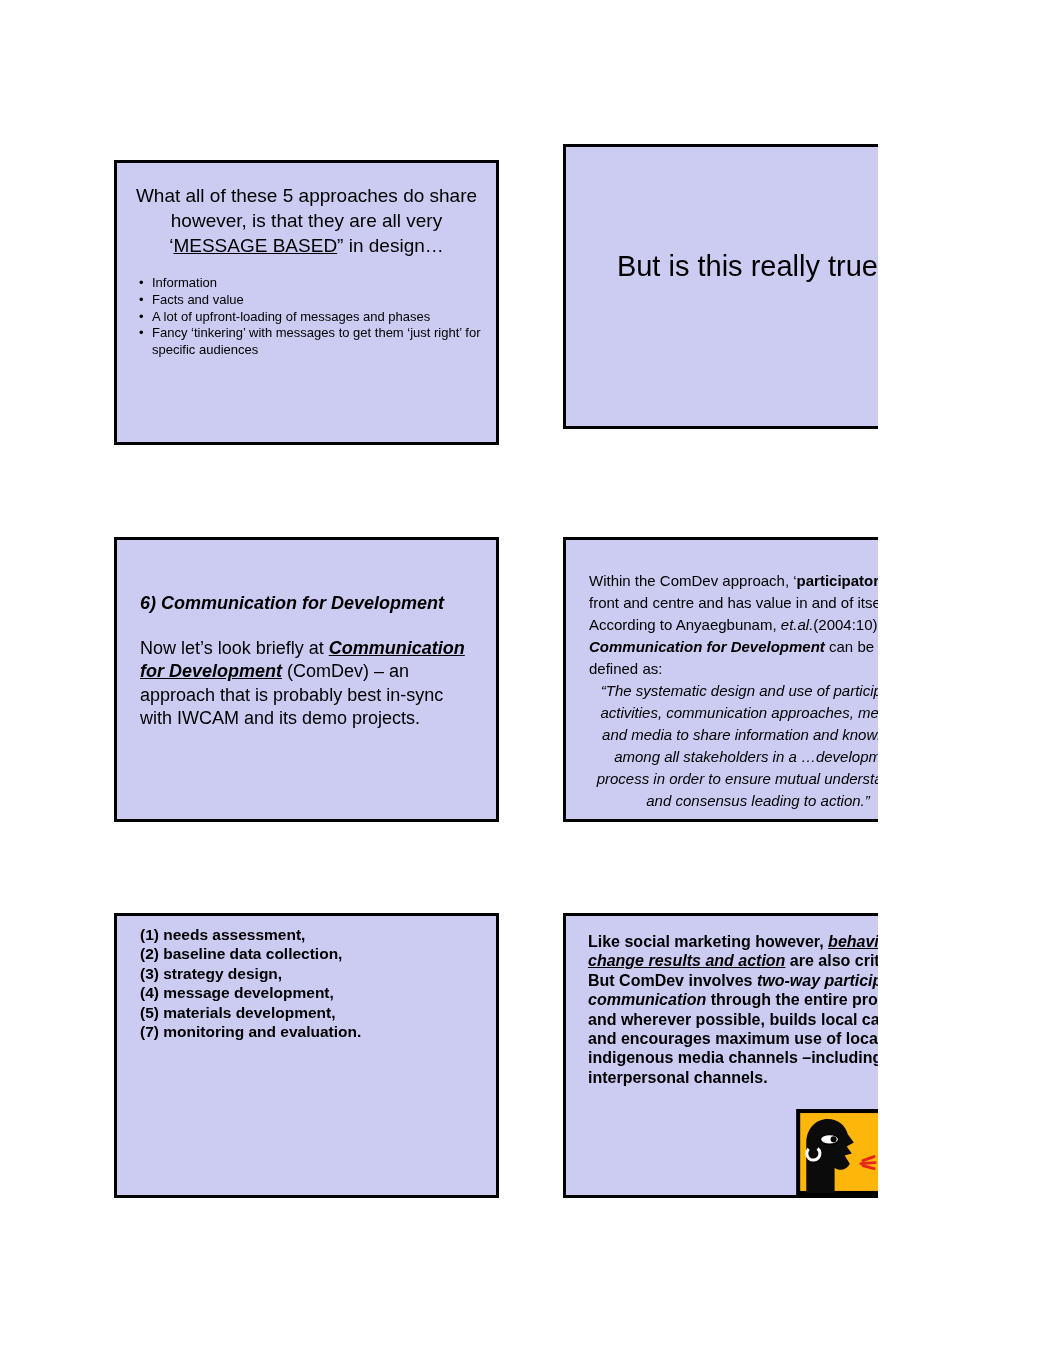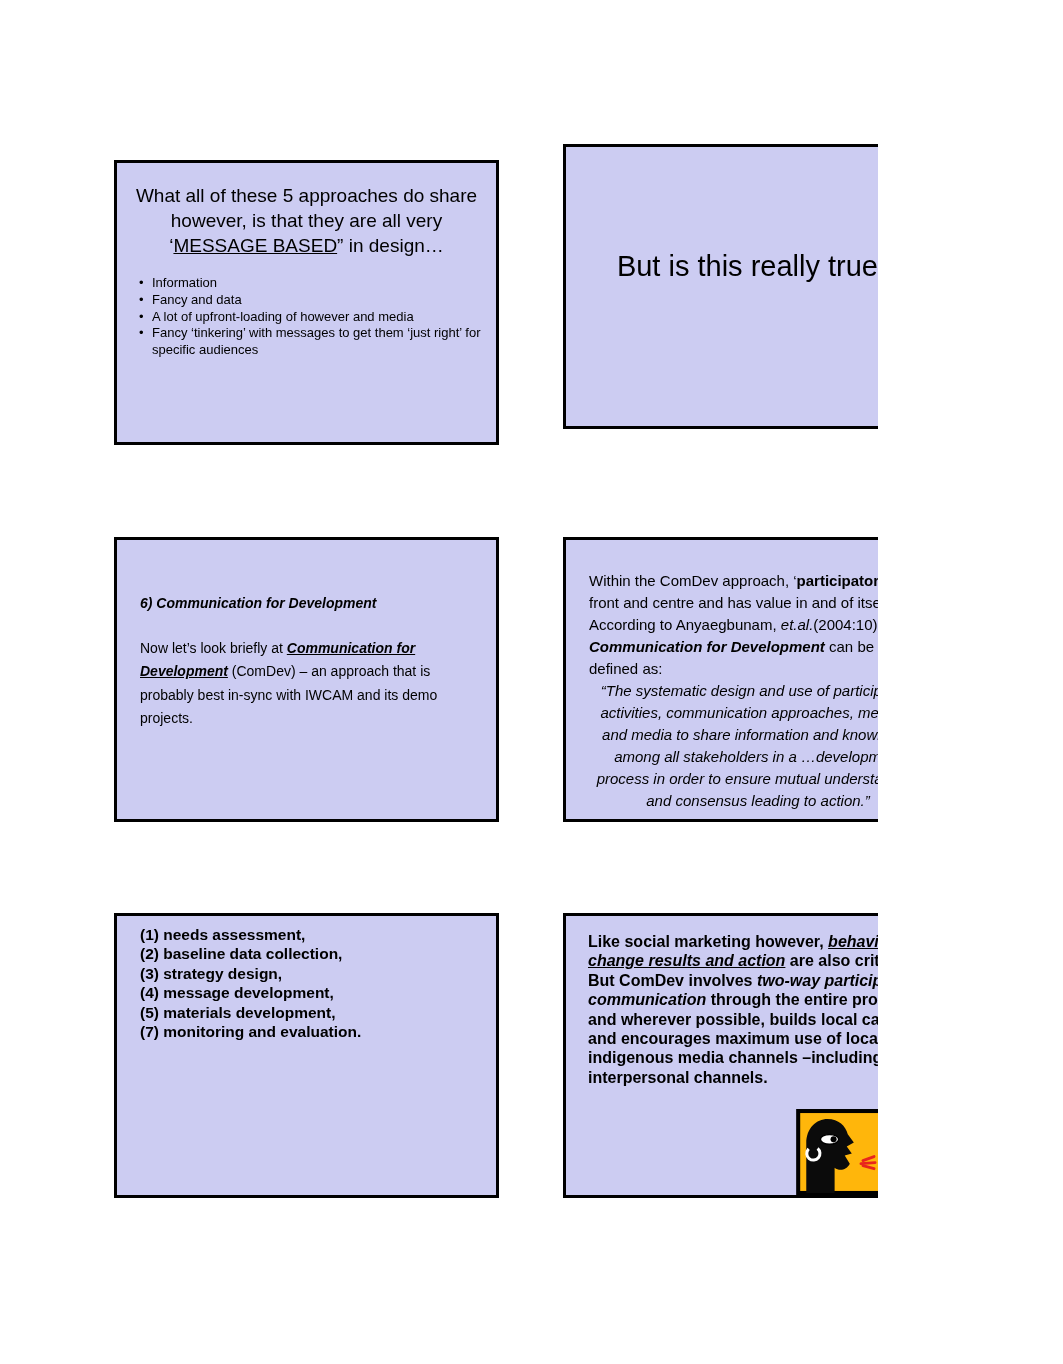"Fancy and data" li { text: Fancy and data -> Facts and value }
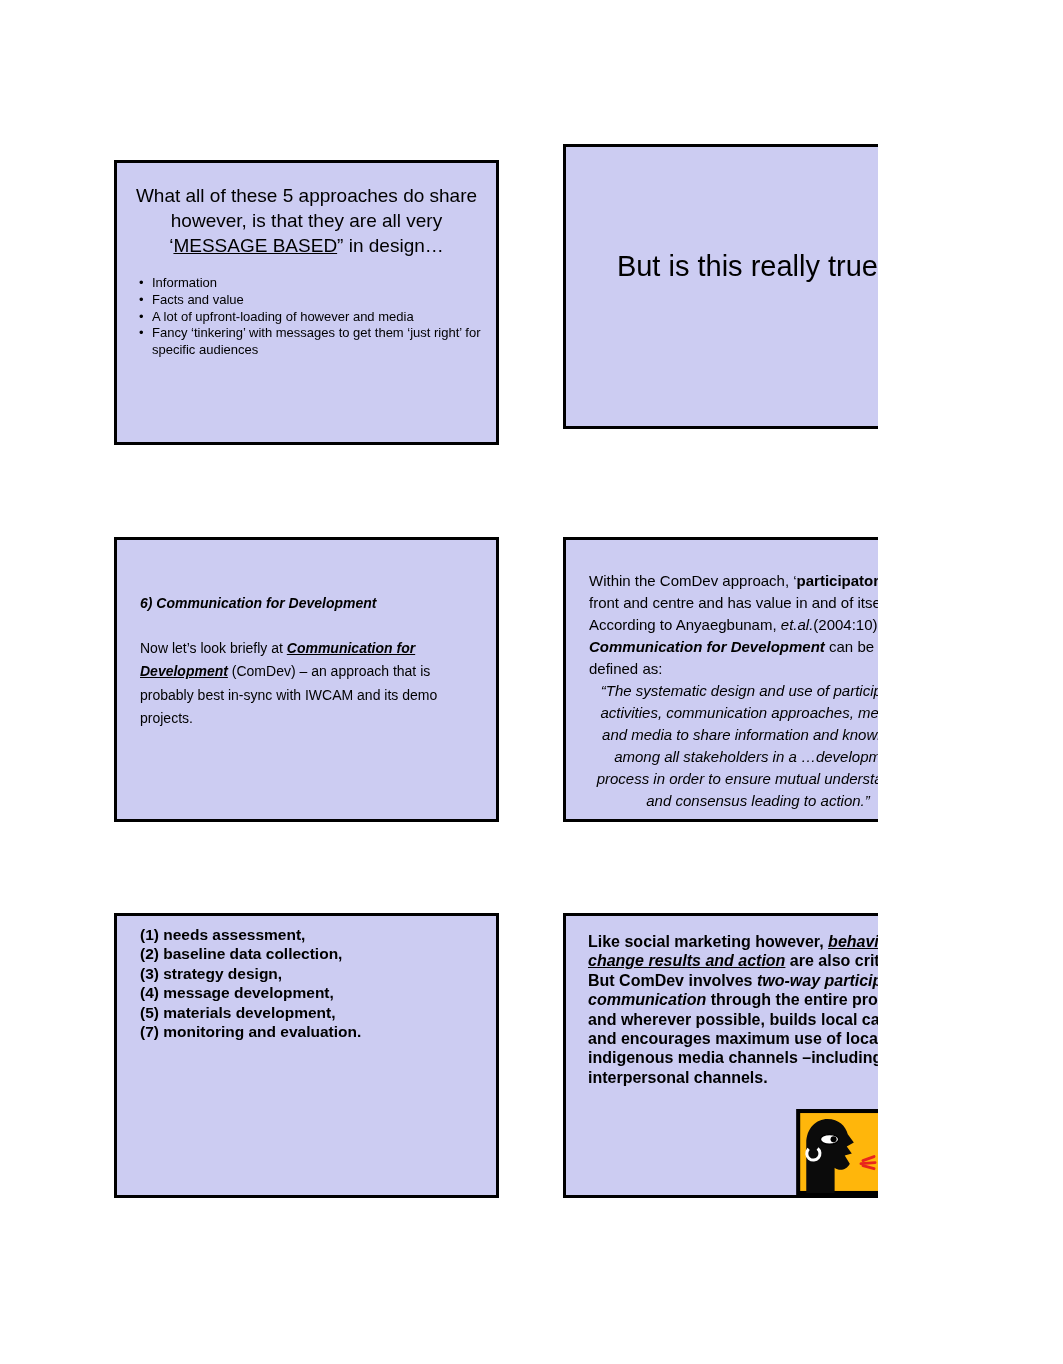"A lot of upfront-loading of" li { text: however and media -> messages and phases }
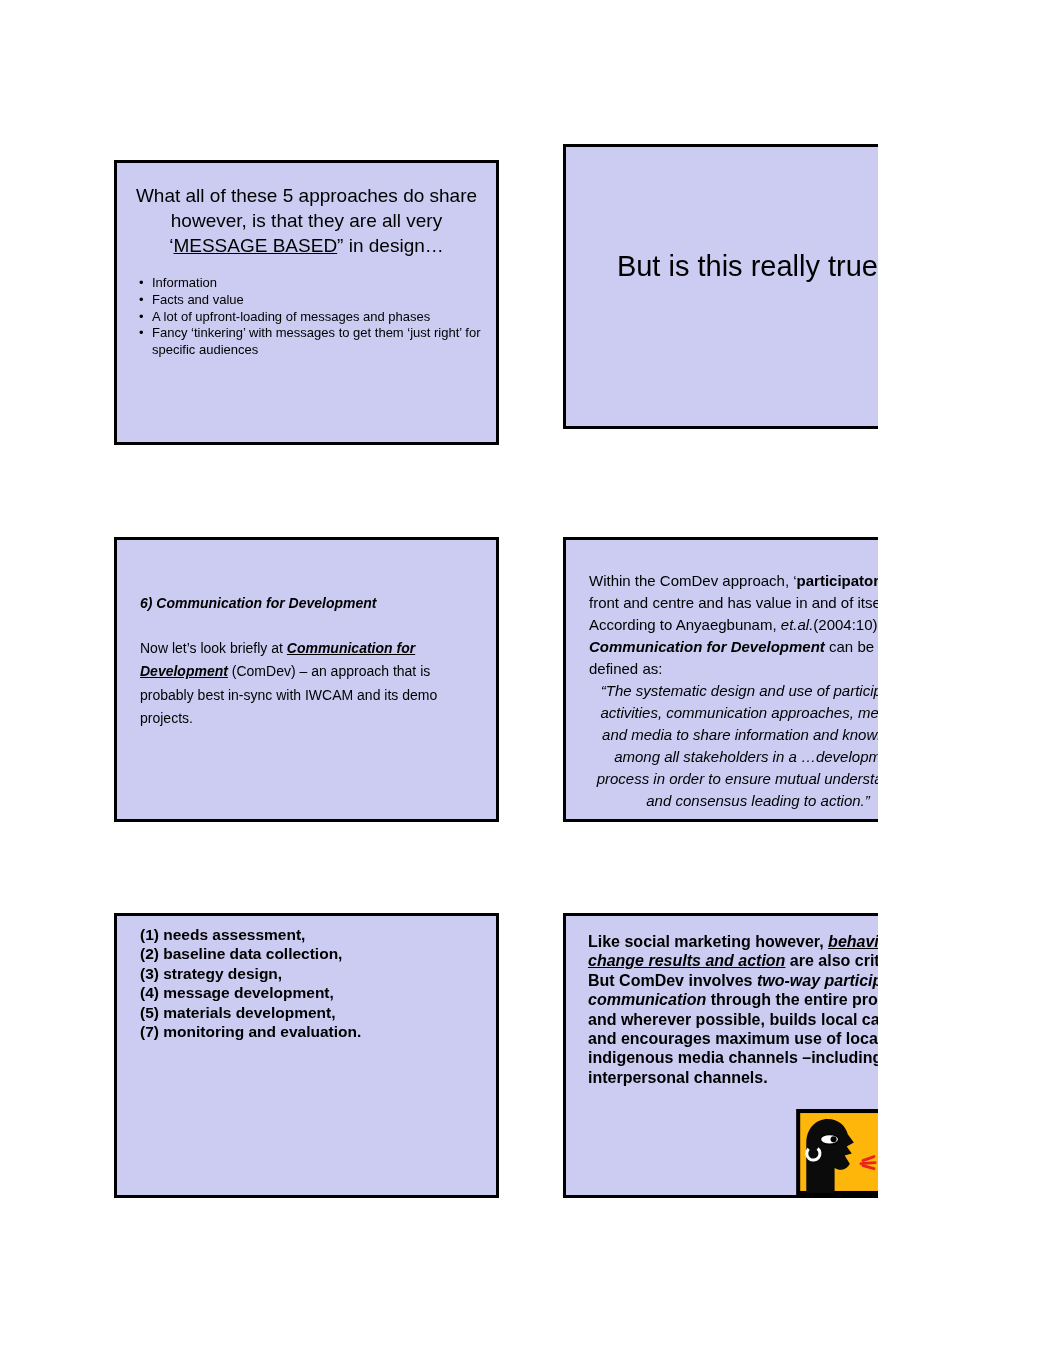"6) Communication for Development" .s3-inner { font-size: 14px -> 18px }
